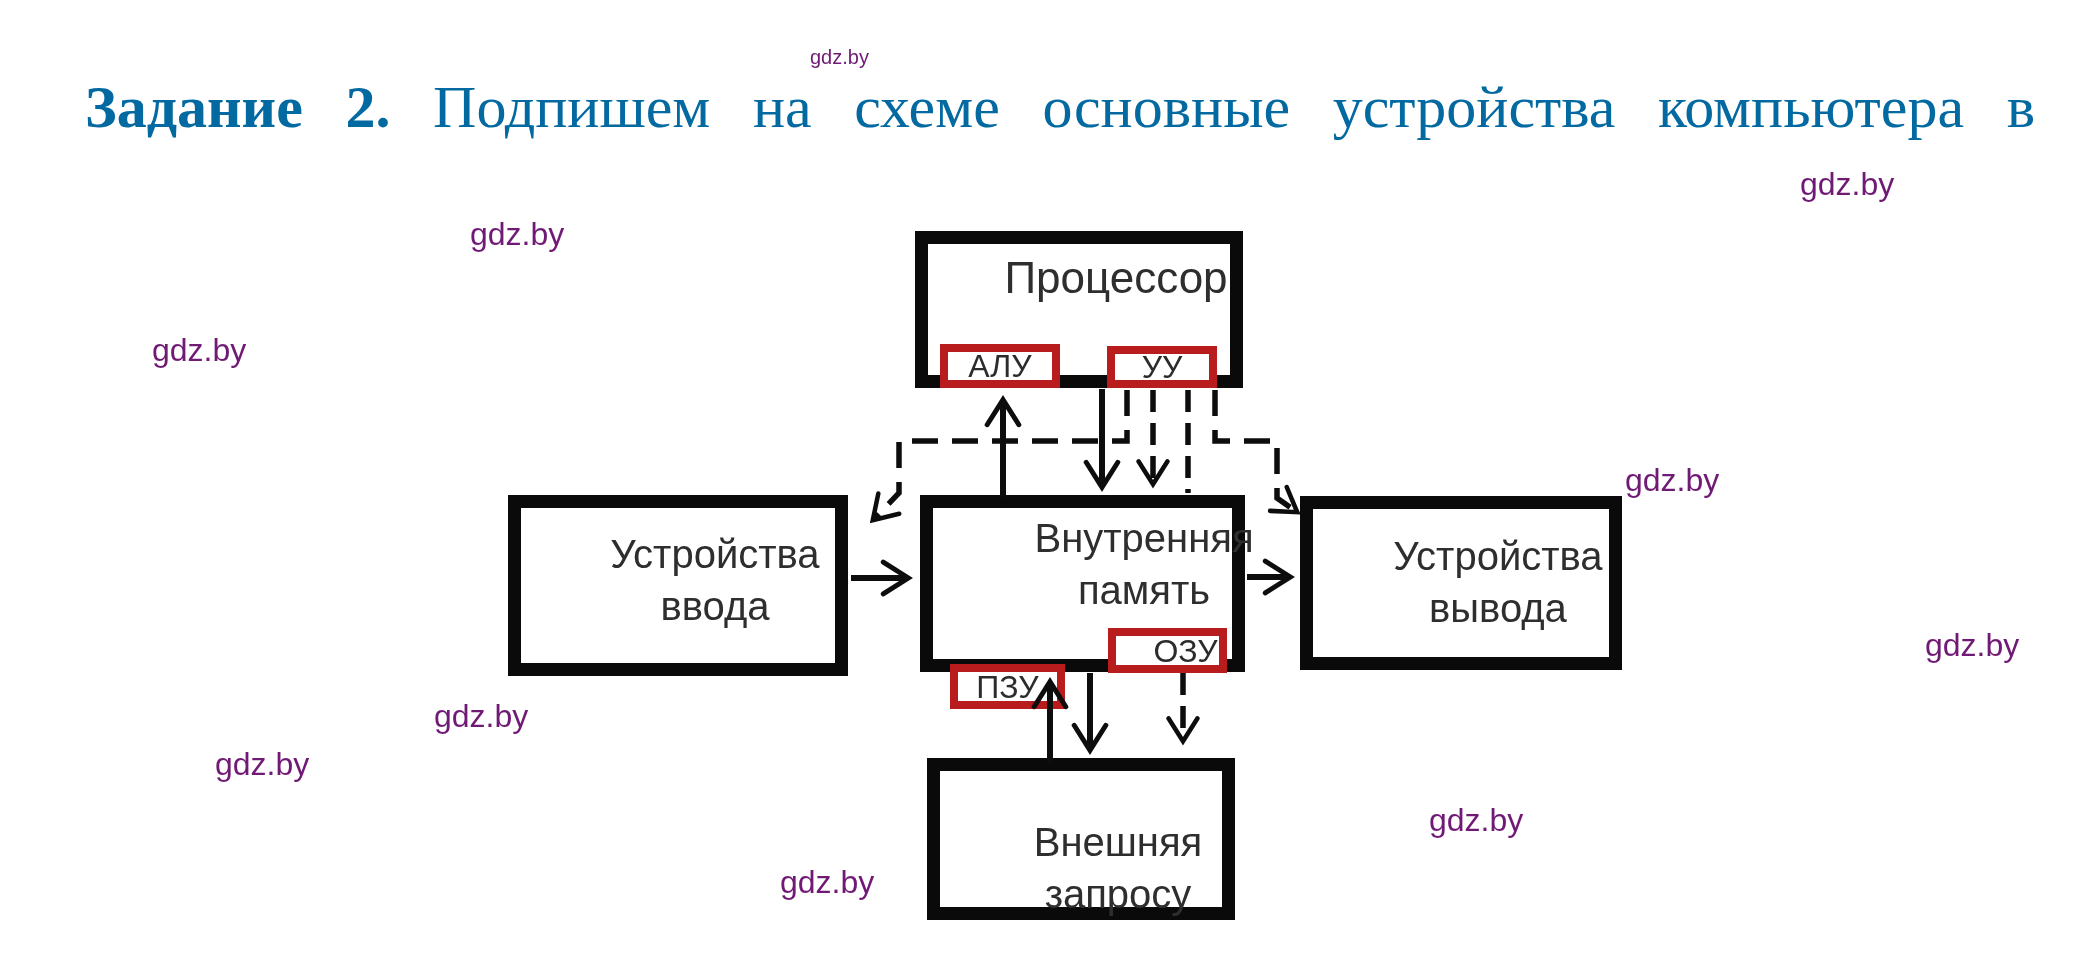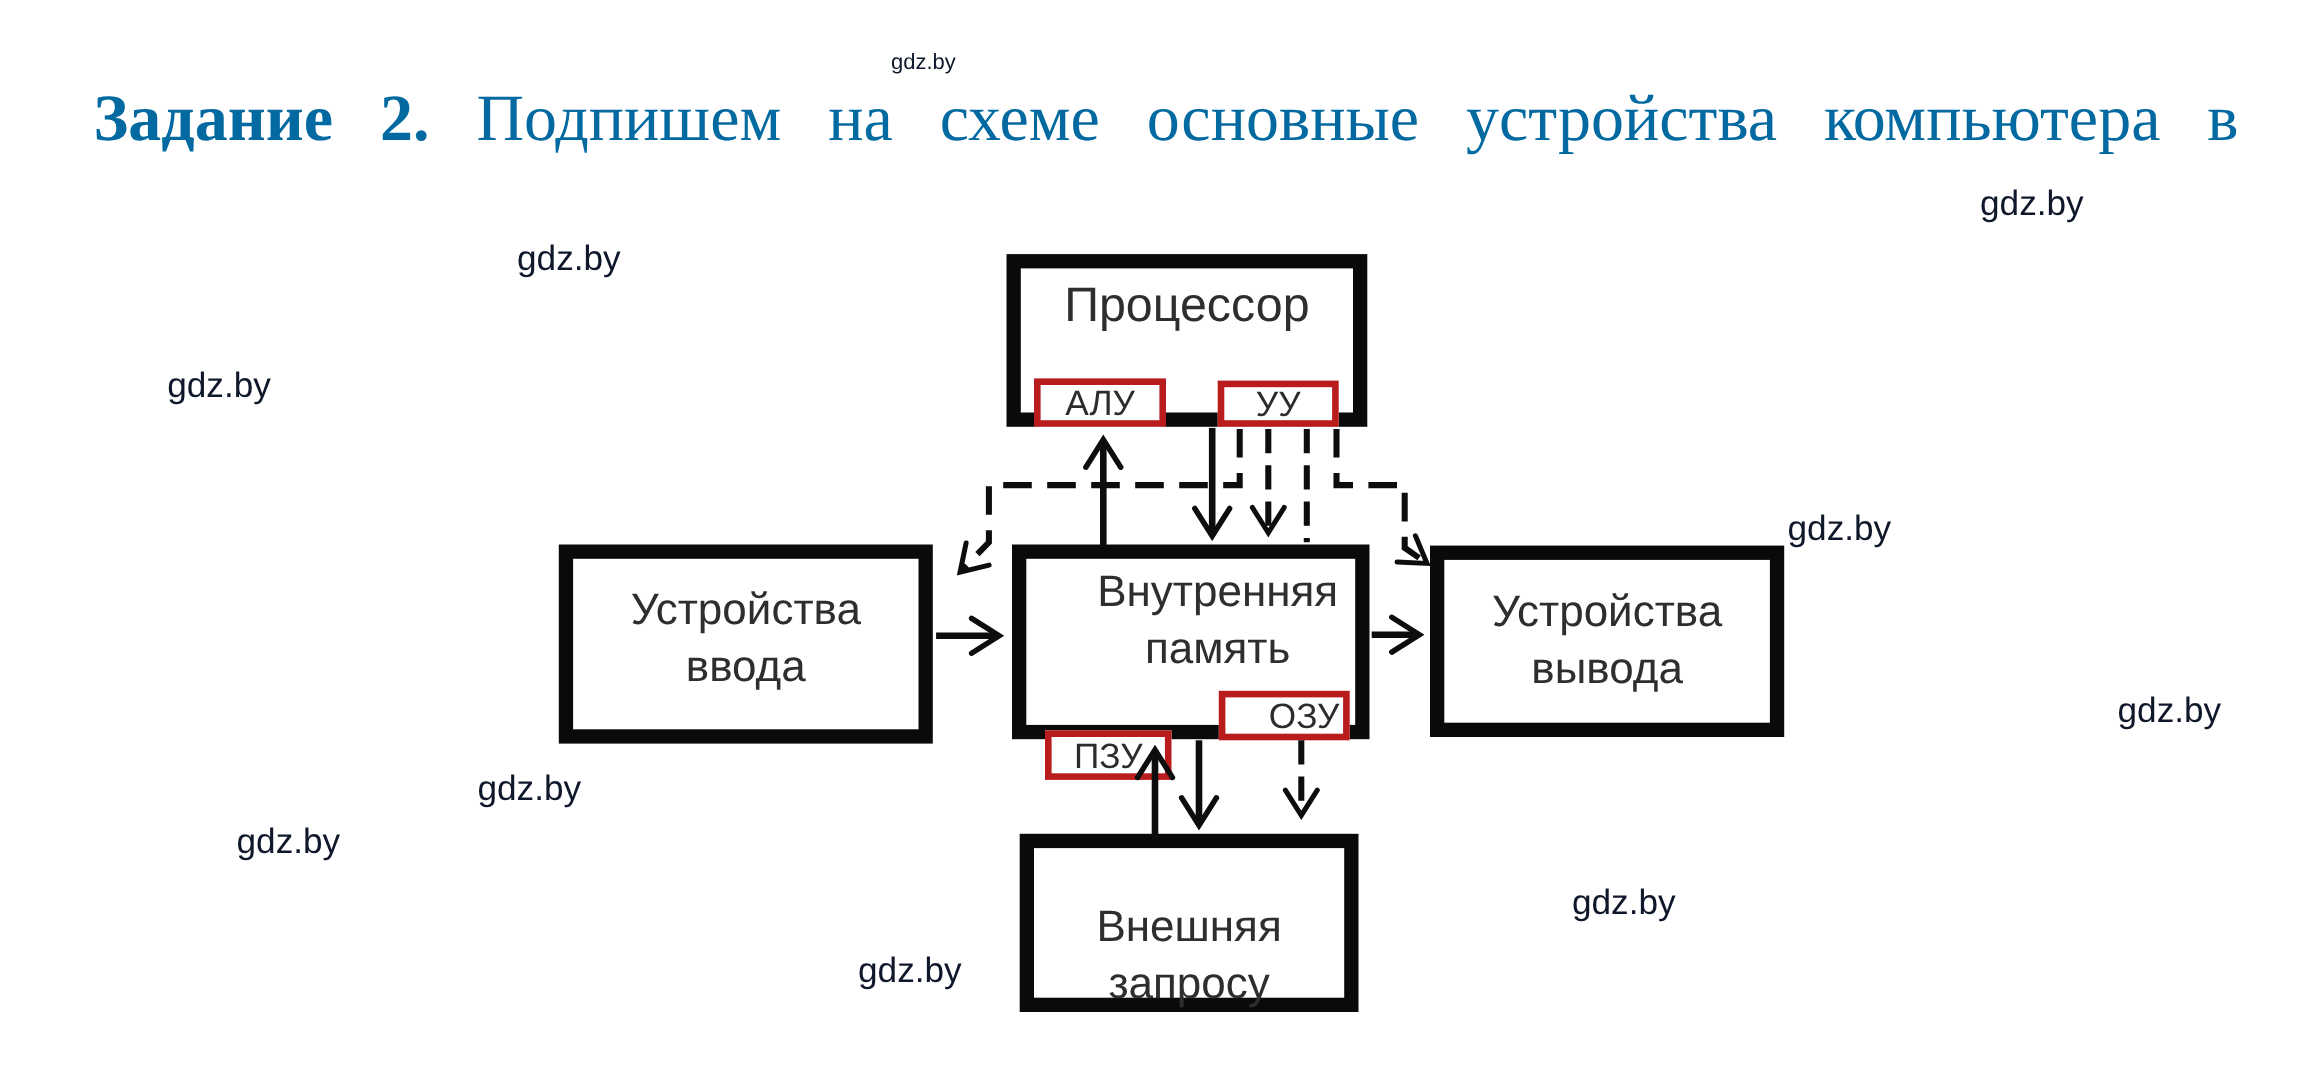"gdz.by" .wm { color: #0f172a -> #701a75 }
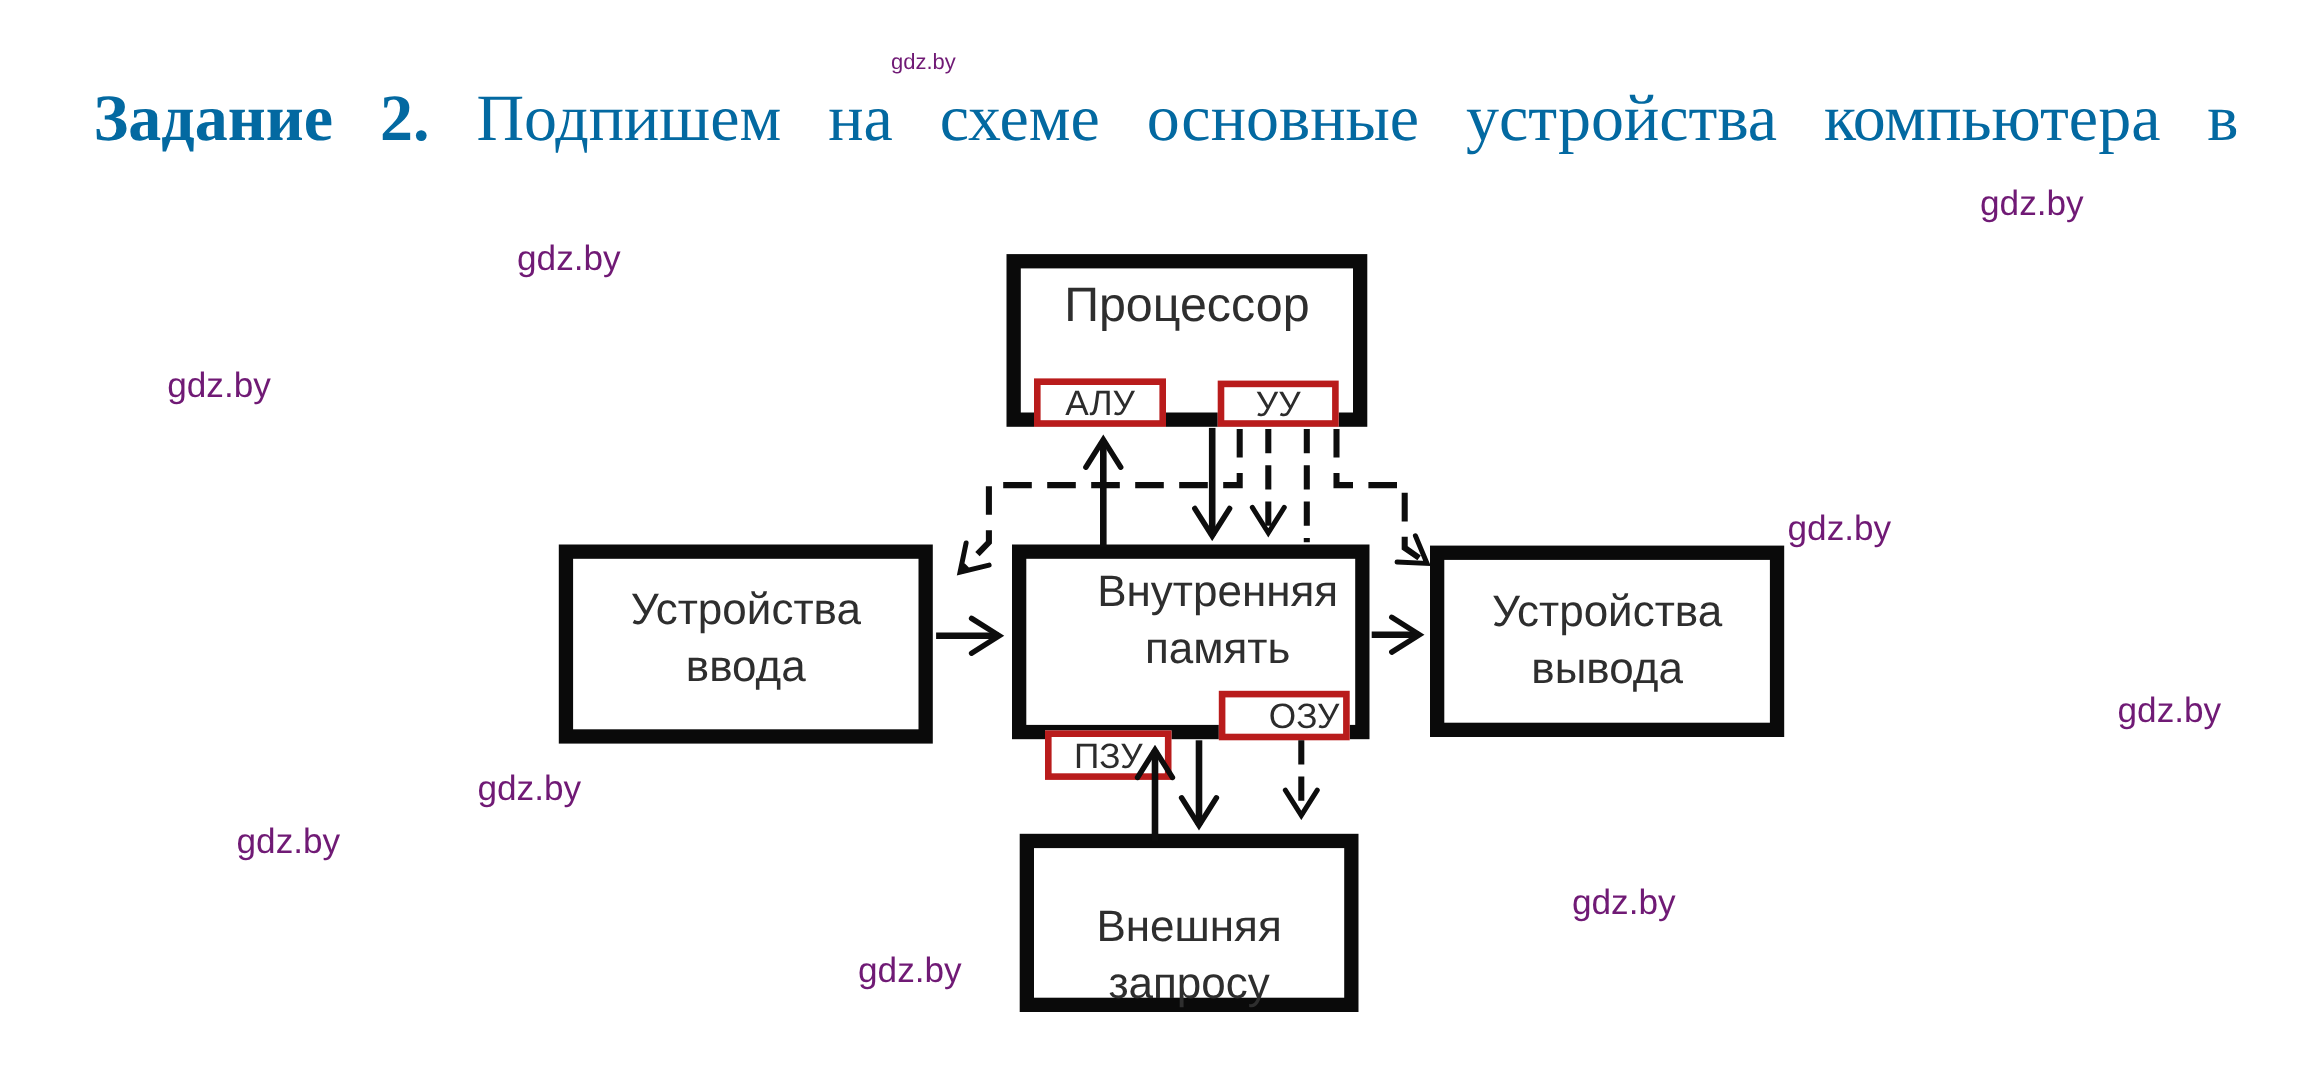"Процессор" .blabel { margin-left: none -> 37px }
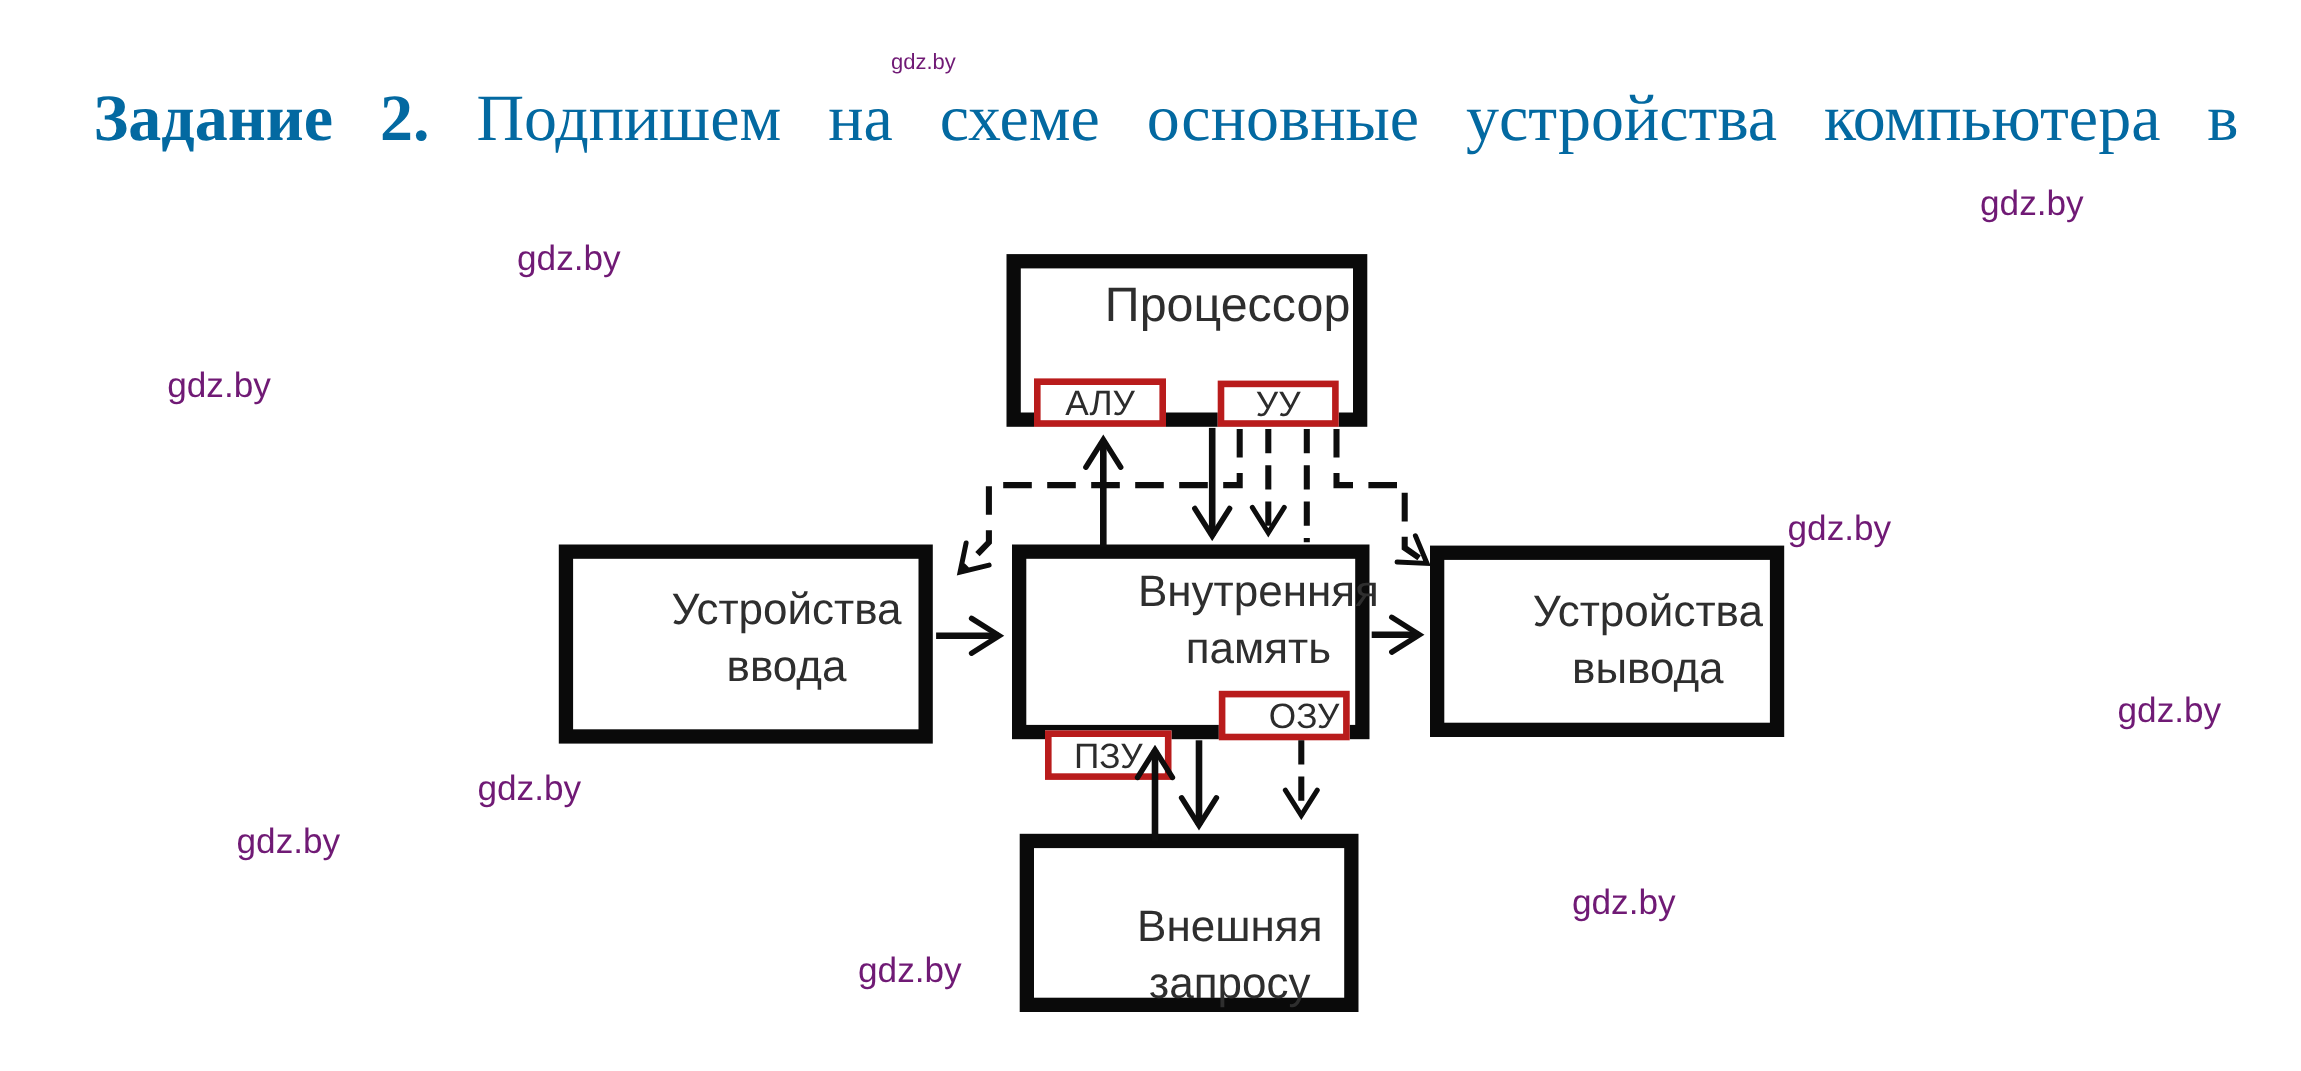"АЛУ" .sbox { border: 6px solid #b91c1c -> 8px solid #b91c1c }
